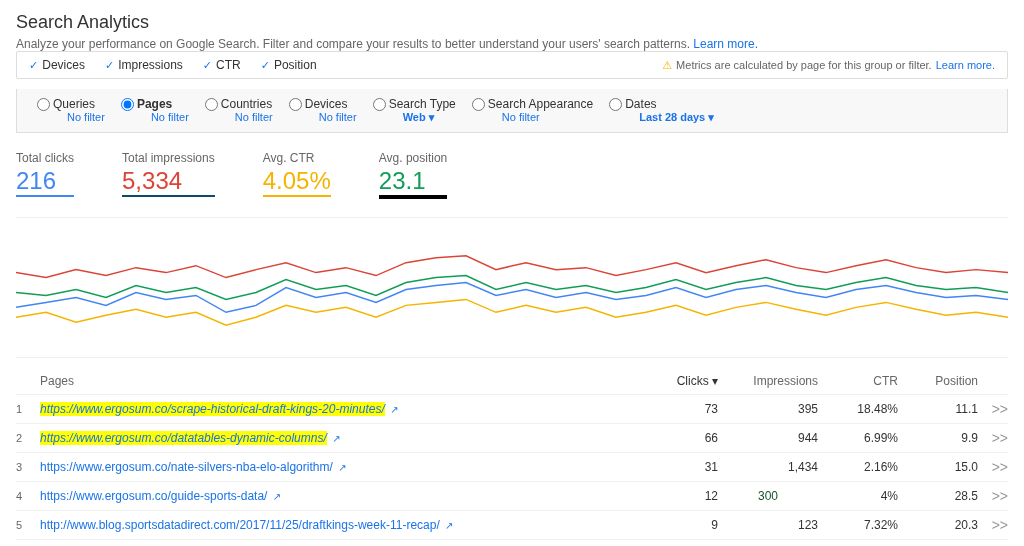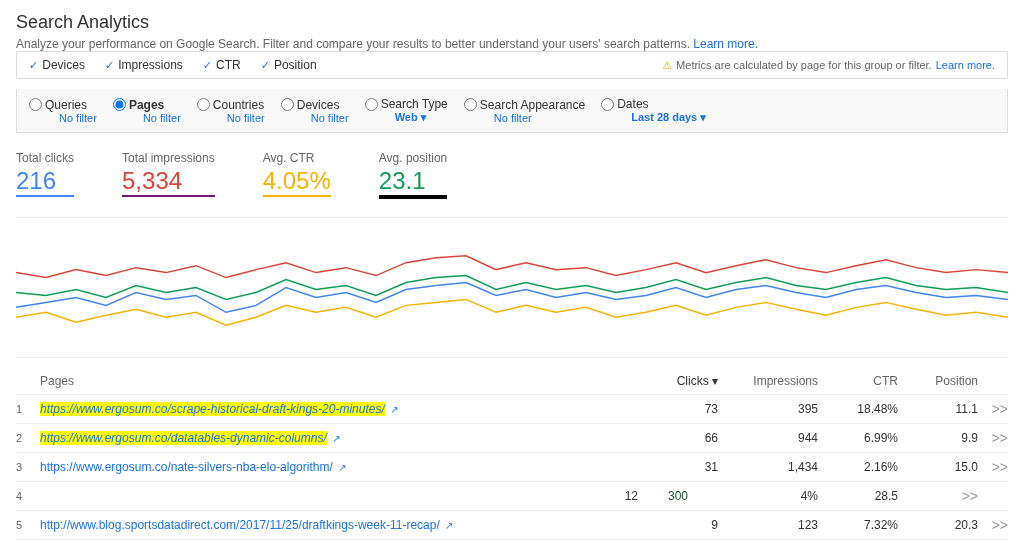"Queries" .filter-bar { align-items: center -> flex-start; padding: 8px 12px -> 8px 20px }
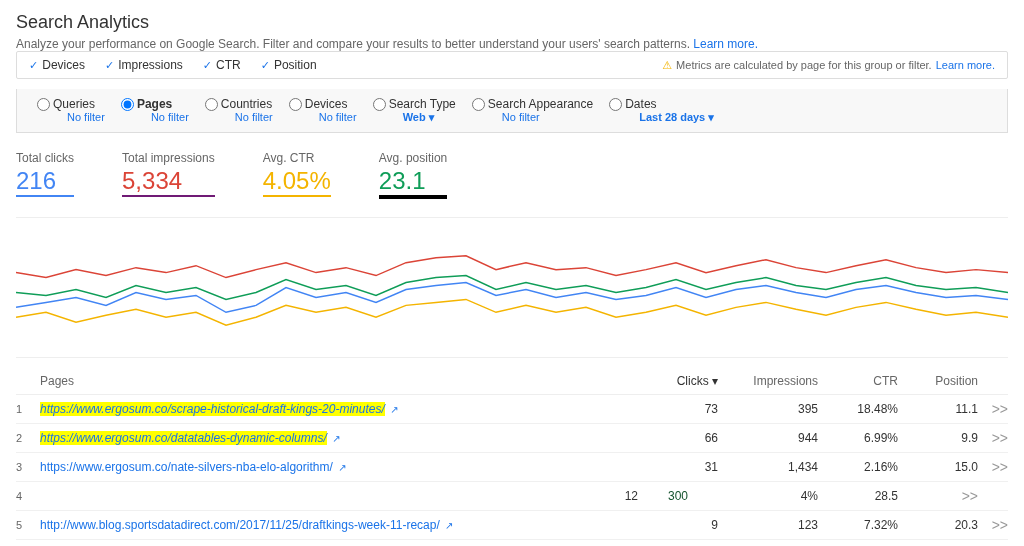"5,334" .stat-value.red { border-bottom: 2px solid #701a75 -> 2px solid #0c4a6e }
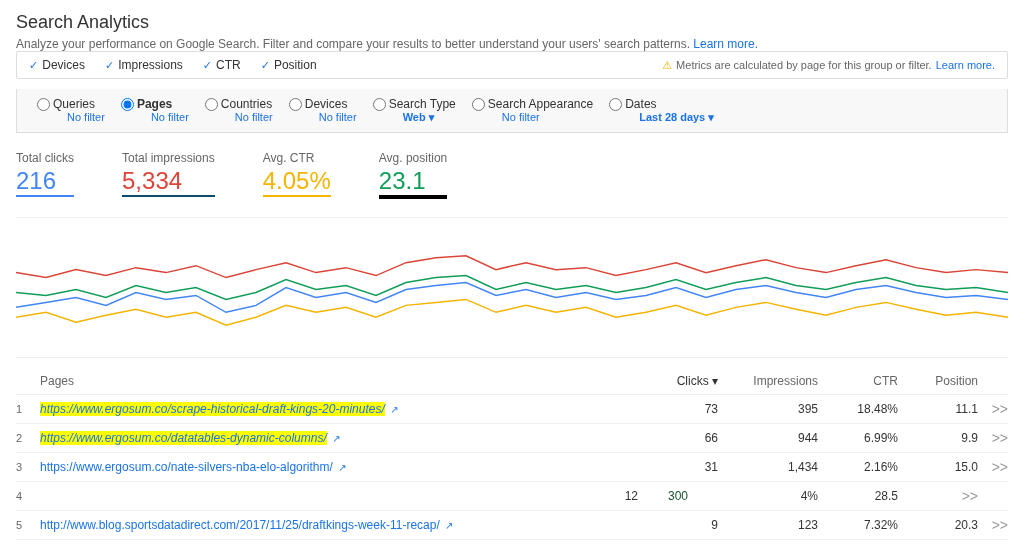"https://www.ergosum.co/guide-sports-data" div.row-url { html: none -> <div>https://www.ergosum.co/guide-sports-data/ <span>↗</span></div> }
